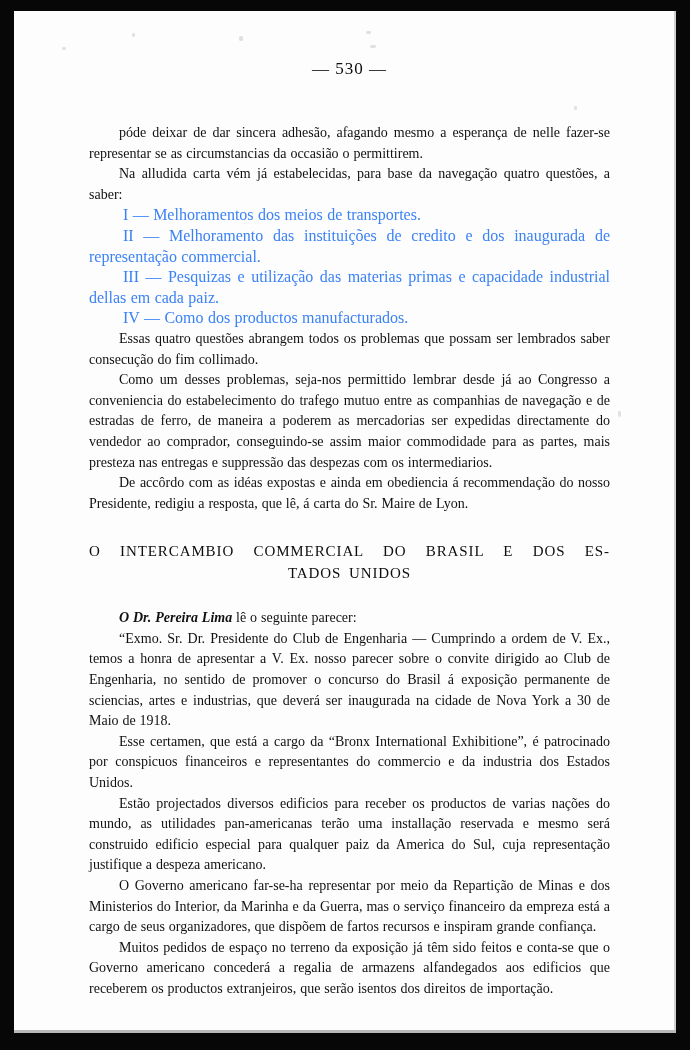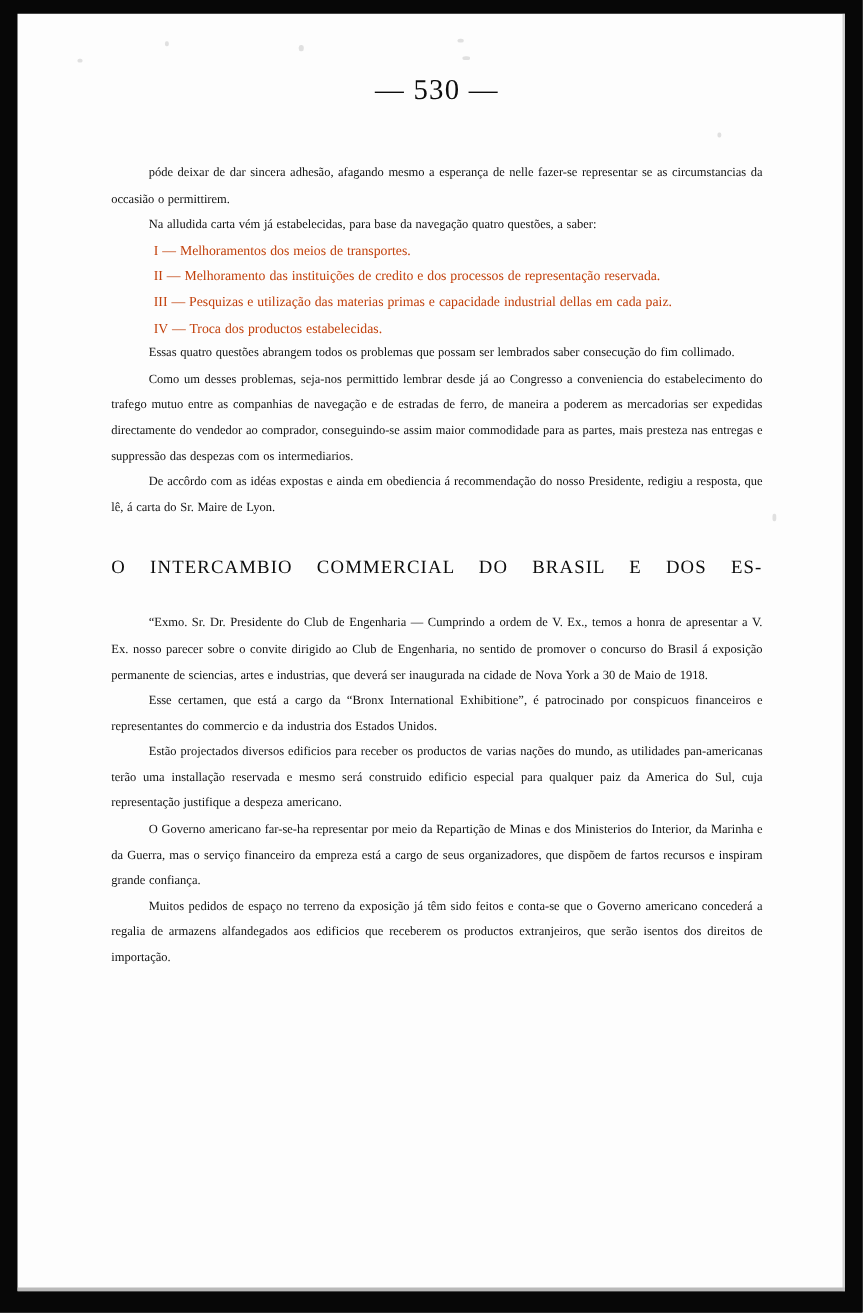"— 530 —" .folio { font-size: 23px -> 17px }
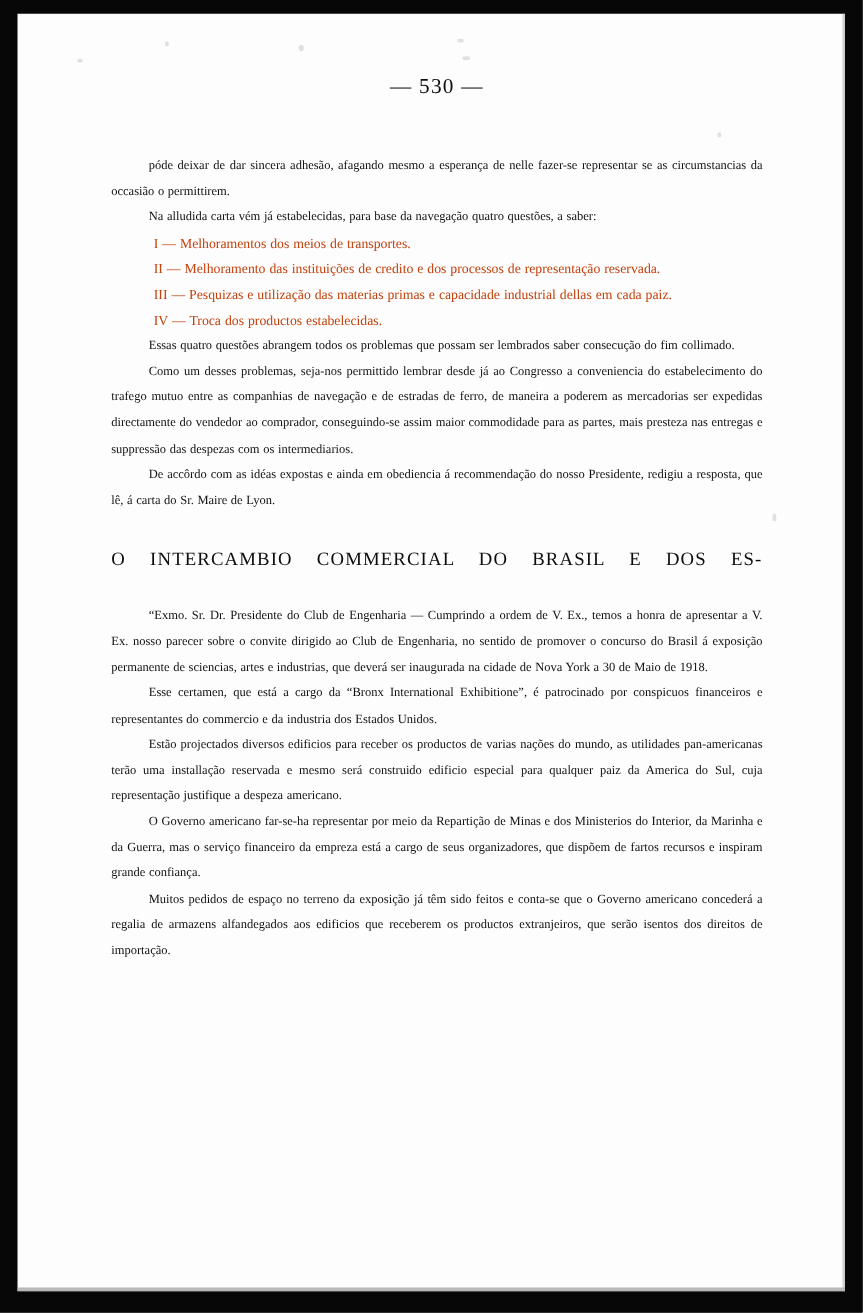"póde deixar de dar sincera" p.body-par { font-size: 10px -> 14px }
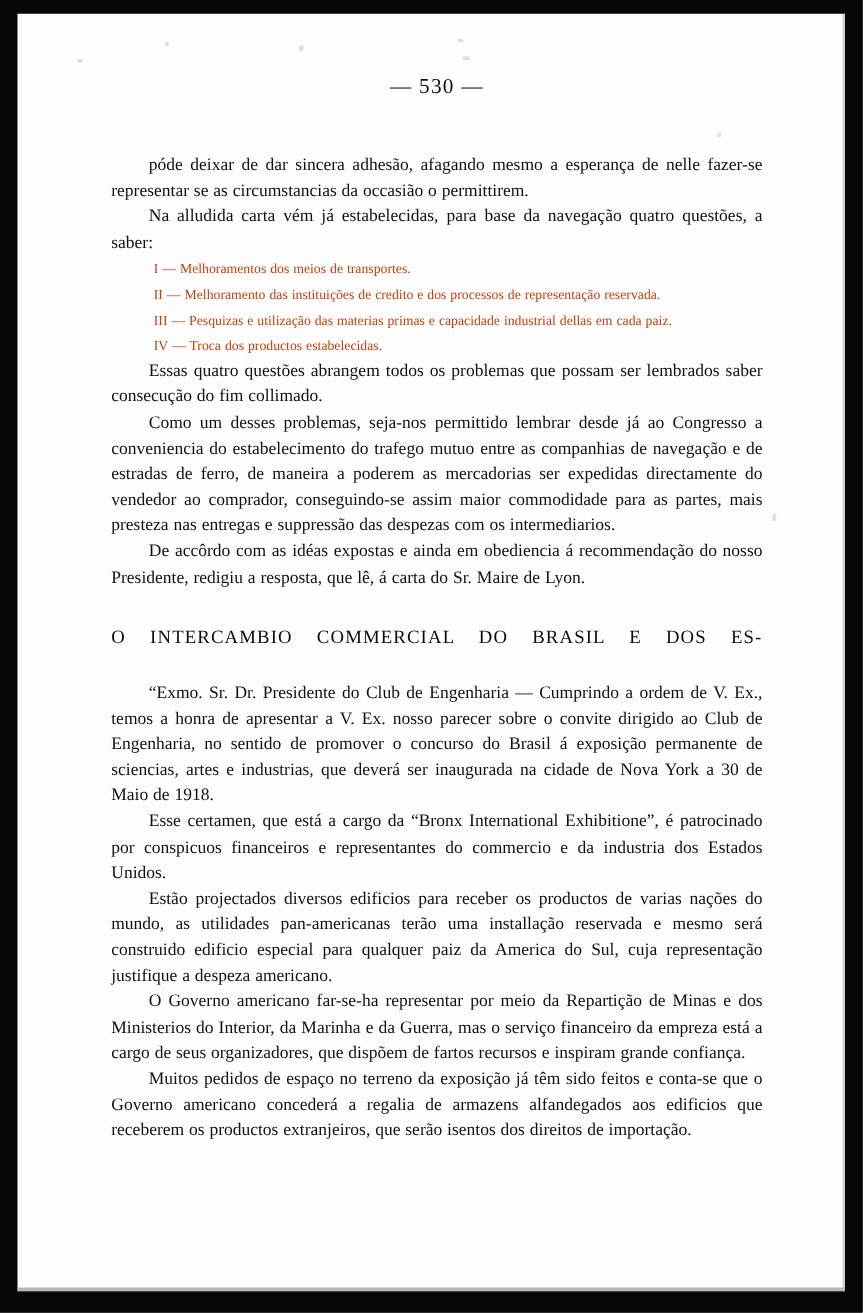"I — Melhoramentos dos meios" p.list-item { color: #c2410c -> #3b82f6; font-size: 11px -> 16px }
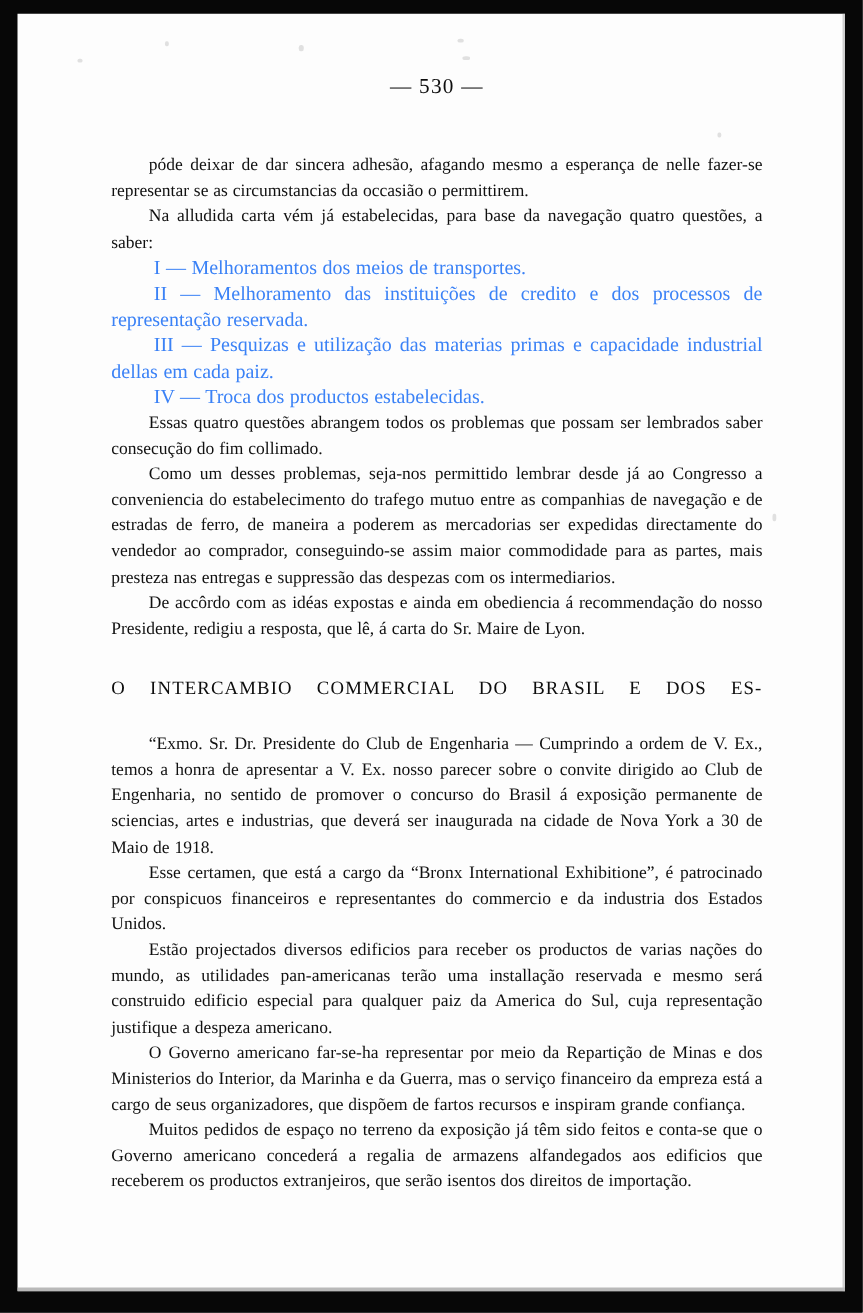"II — Melhoramento das instituições" p.list-item { text: processos de representação reservada -> inaugurada de representação commercial }
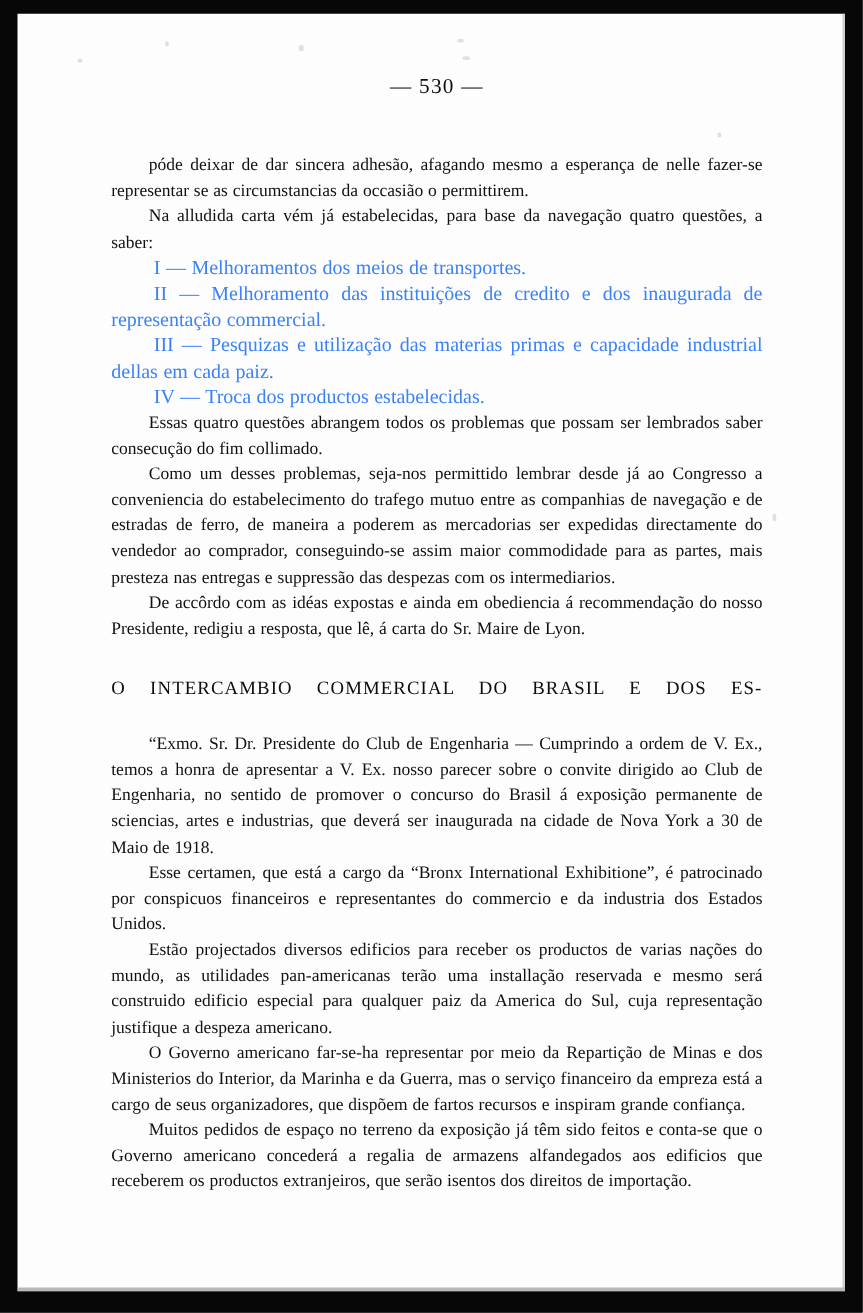"IV — Troca dos productos" p.list-item { text: Troca dos productos estabelecidas -> Como dos productos manufacturados }
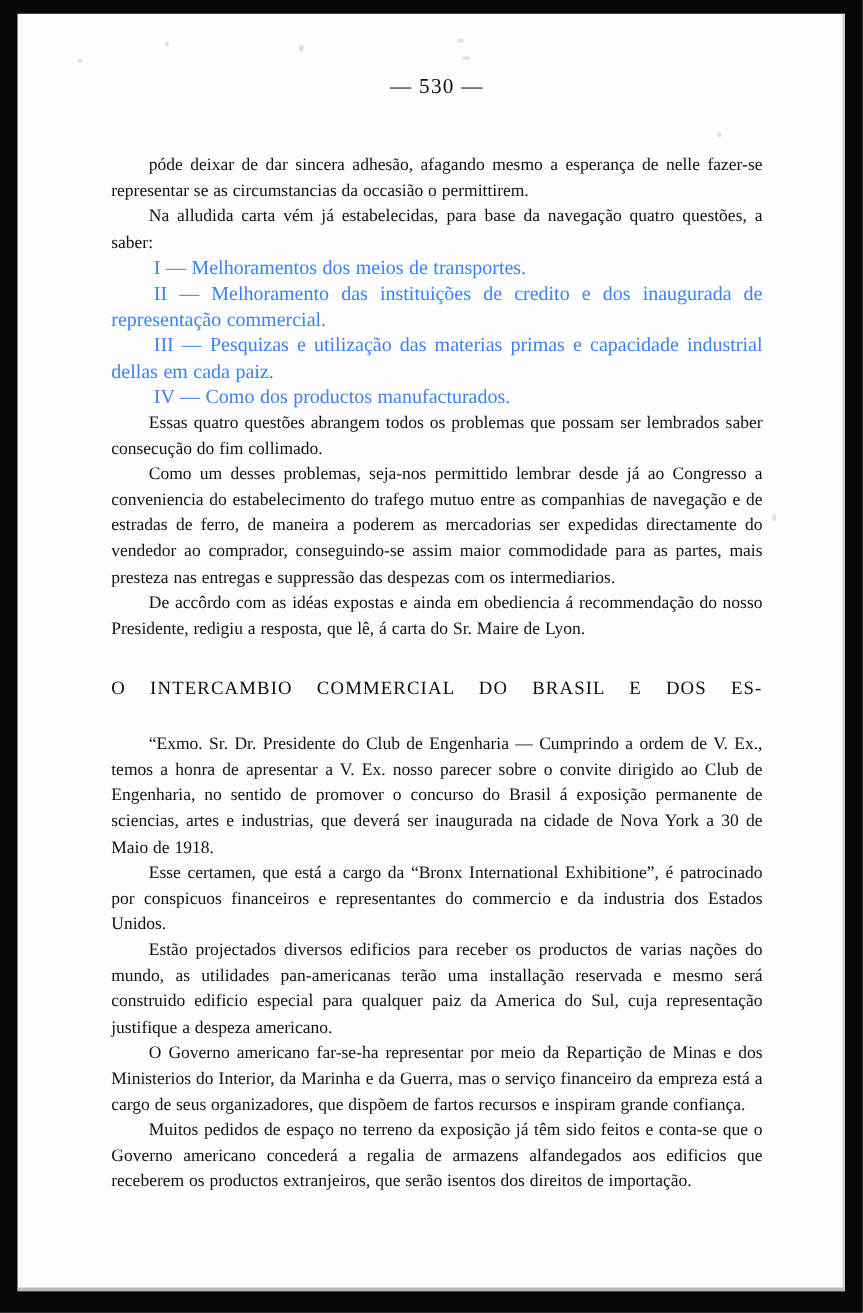"TADOS UNIDOS" span.line-2 { html: none -> <span>TADOS UNIDOS</span> }
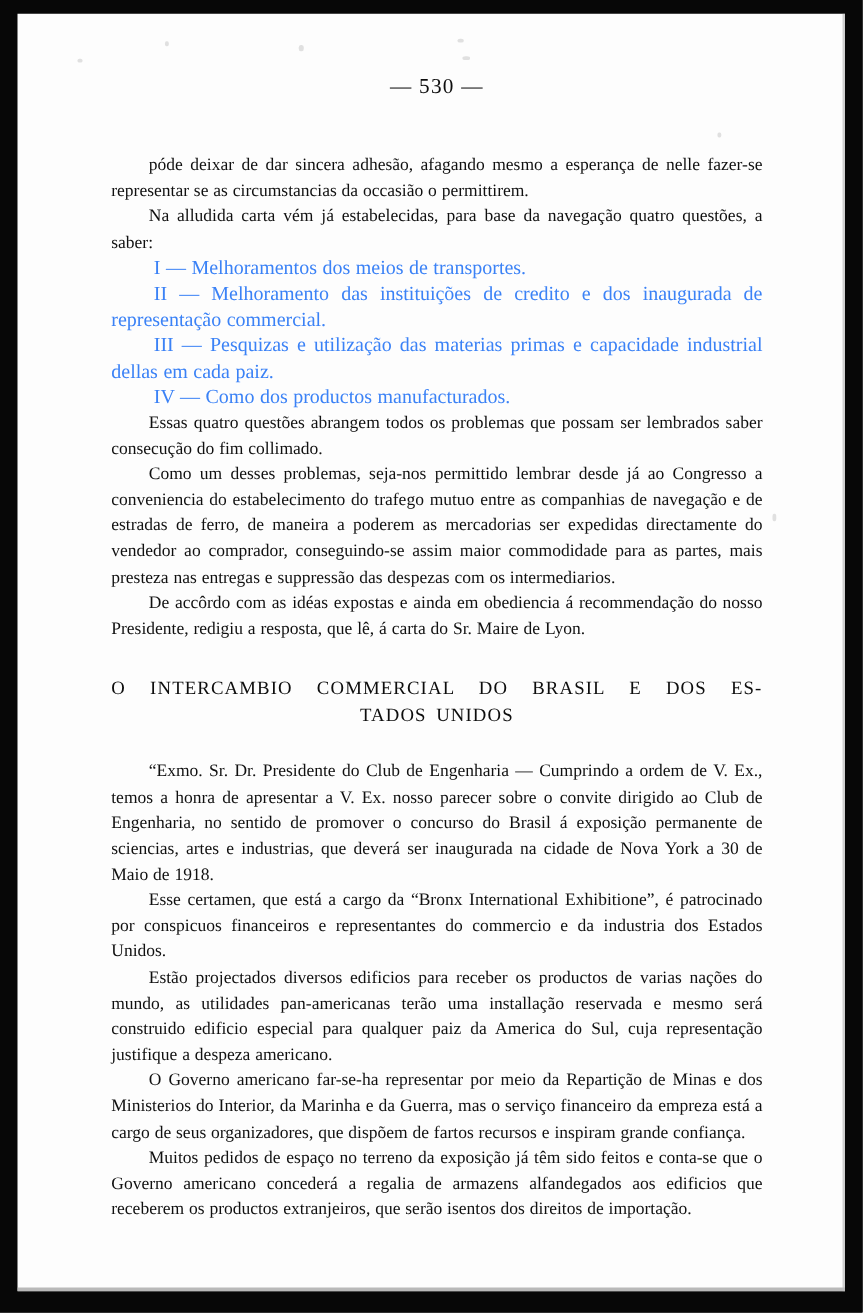"O Dr. Pereira Lima lê" p.body-par { html: none -> <p><span>O Dr. Pereira Lima</span><span> lê o seguinte parecer:</span></p> }
